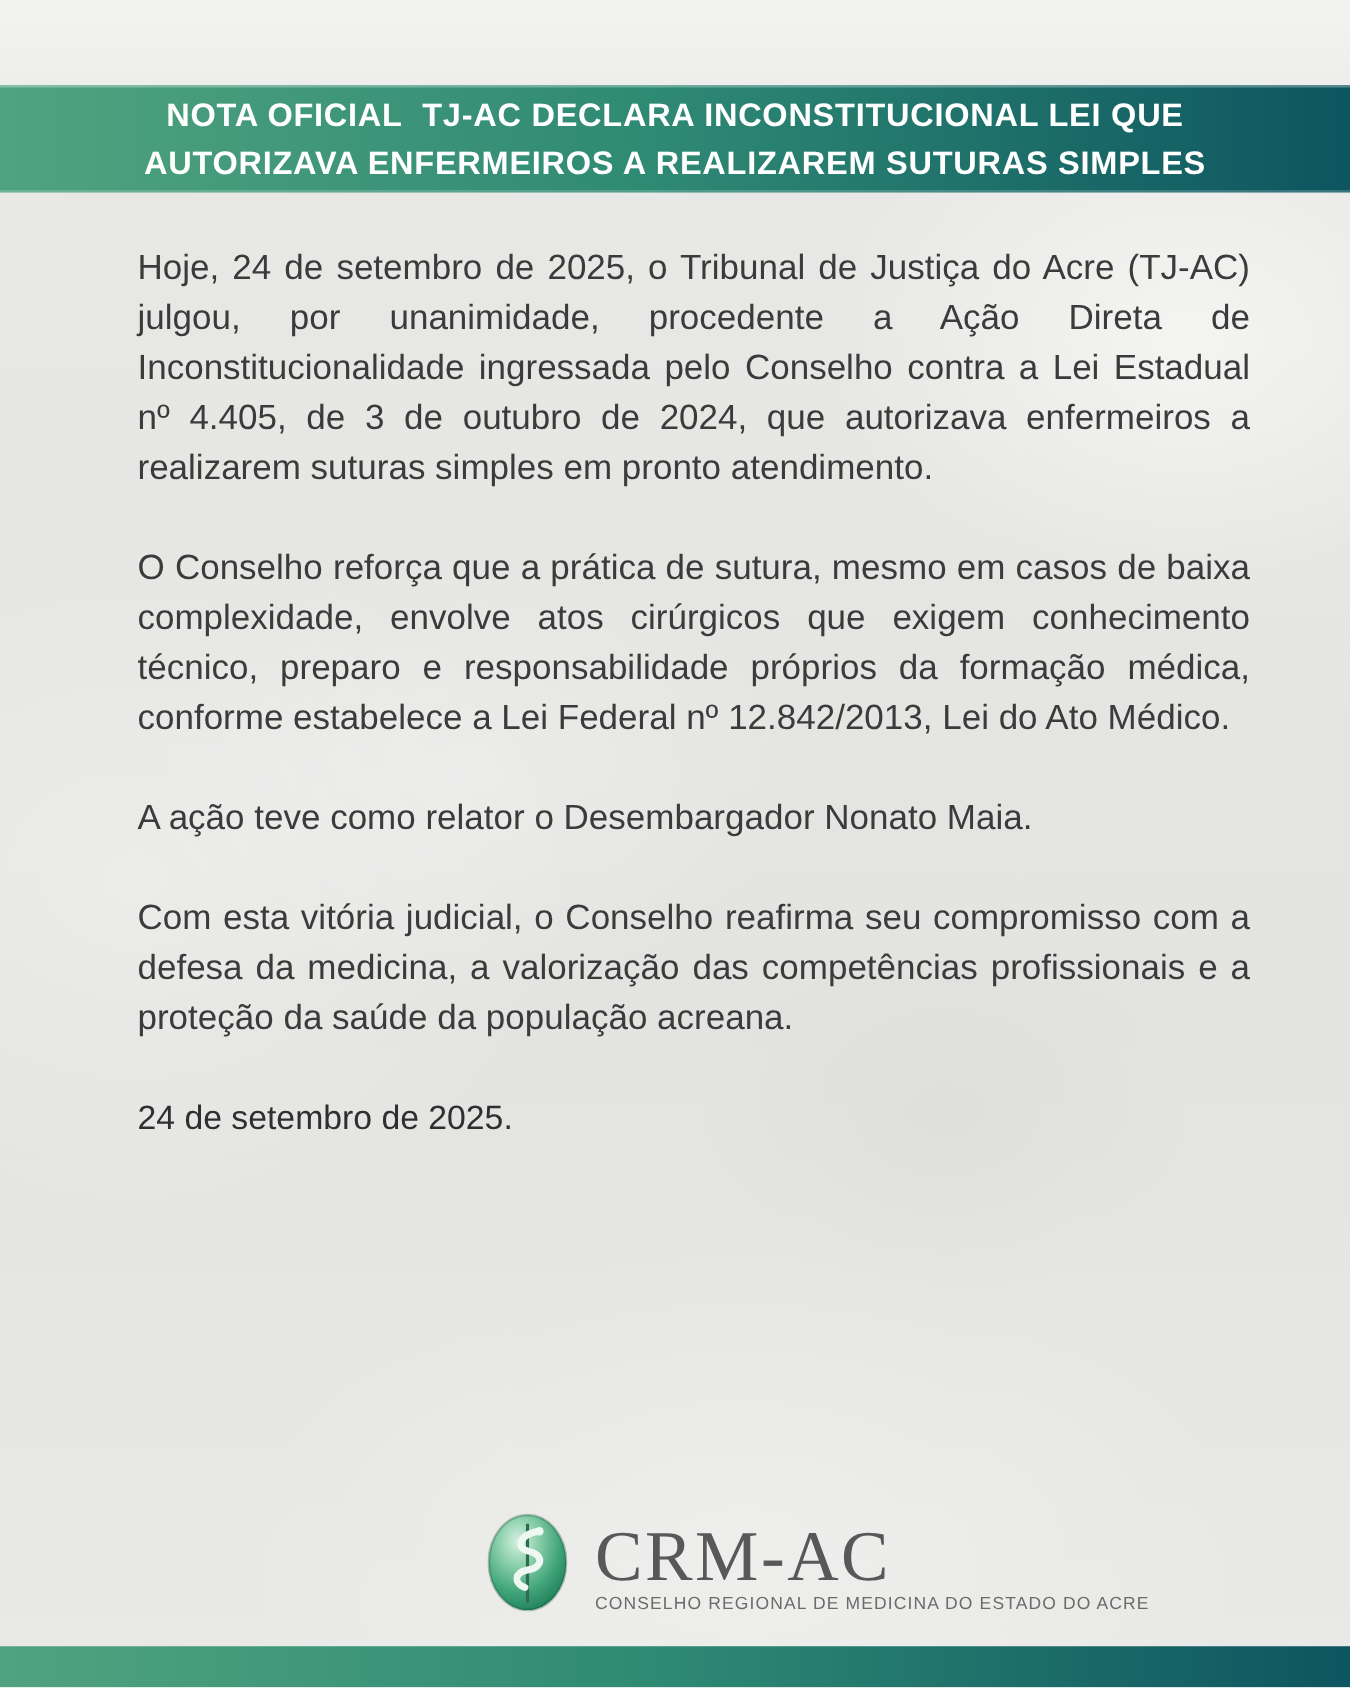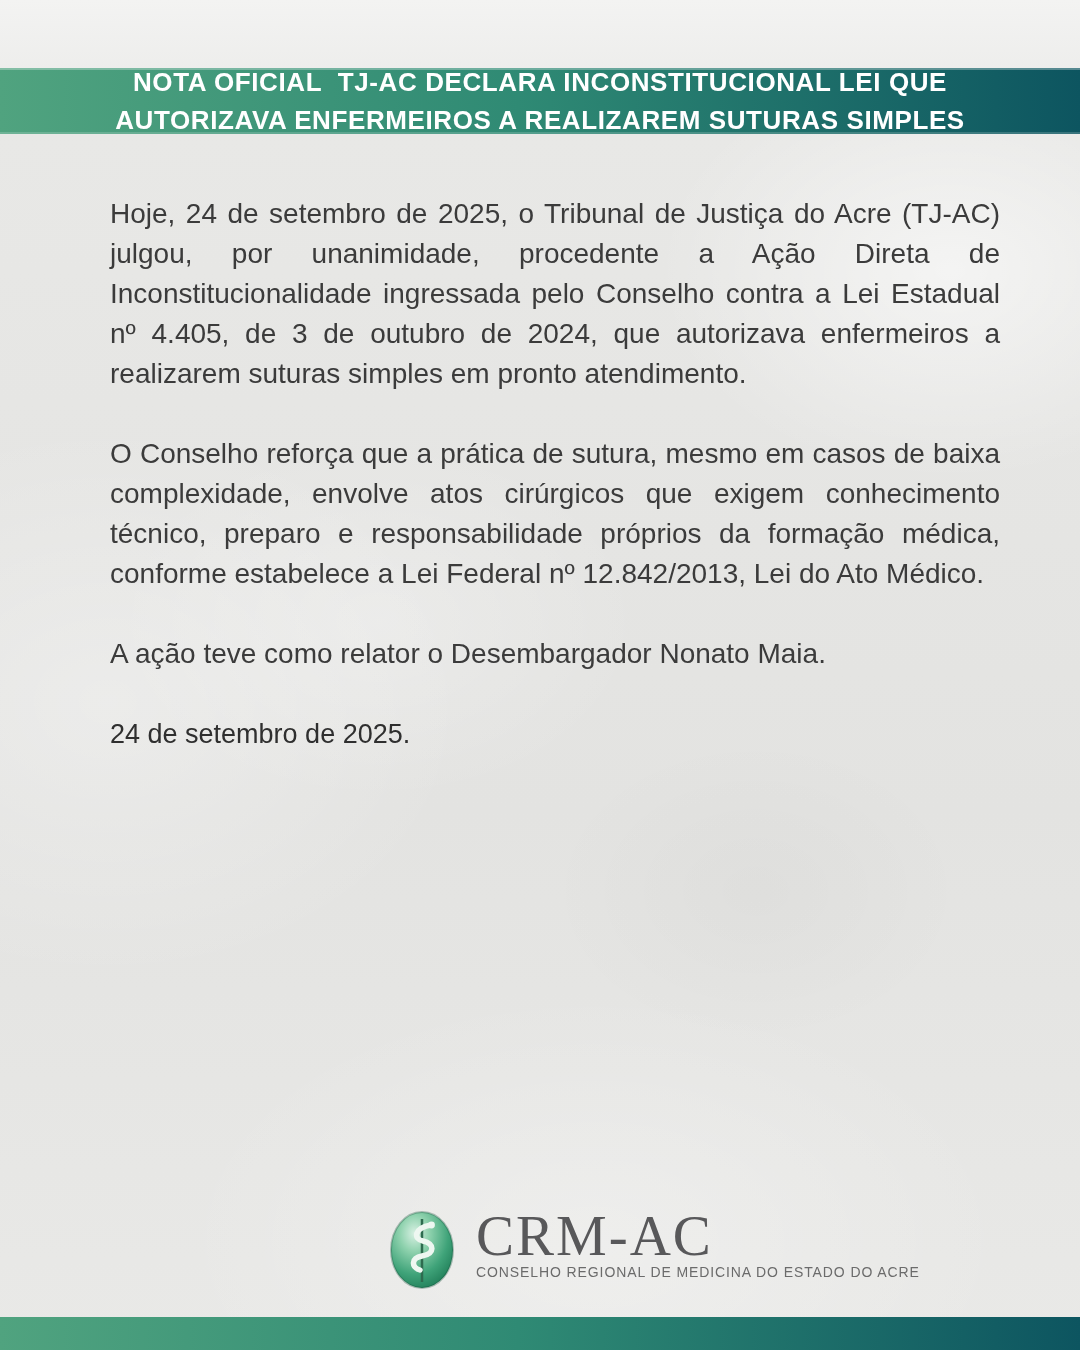"NOTA OFICIAL TJ-AC DECLARA" .band { height: 66px -> 86px }
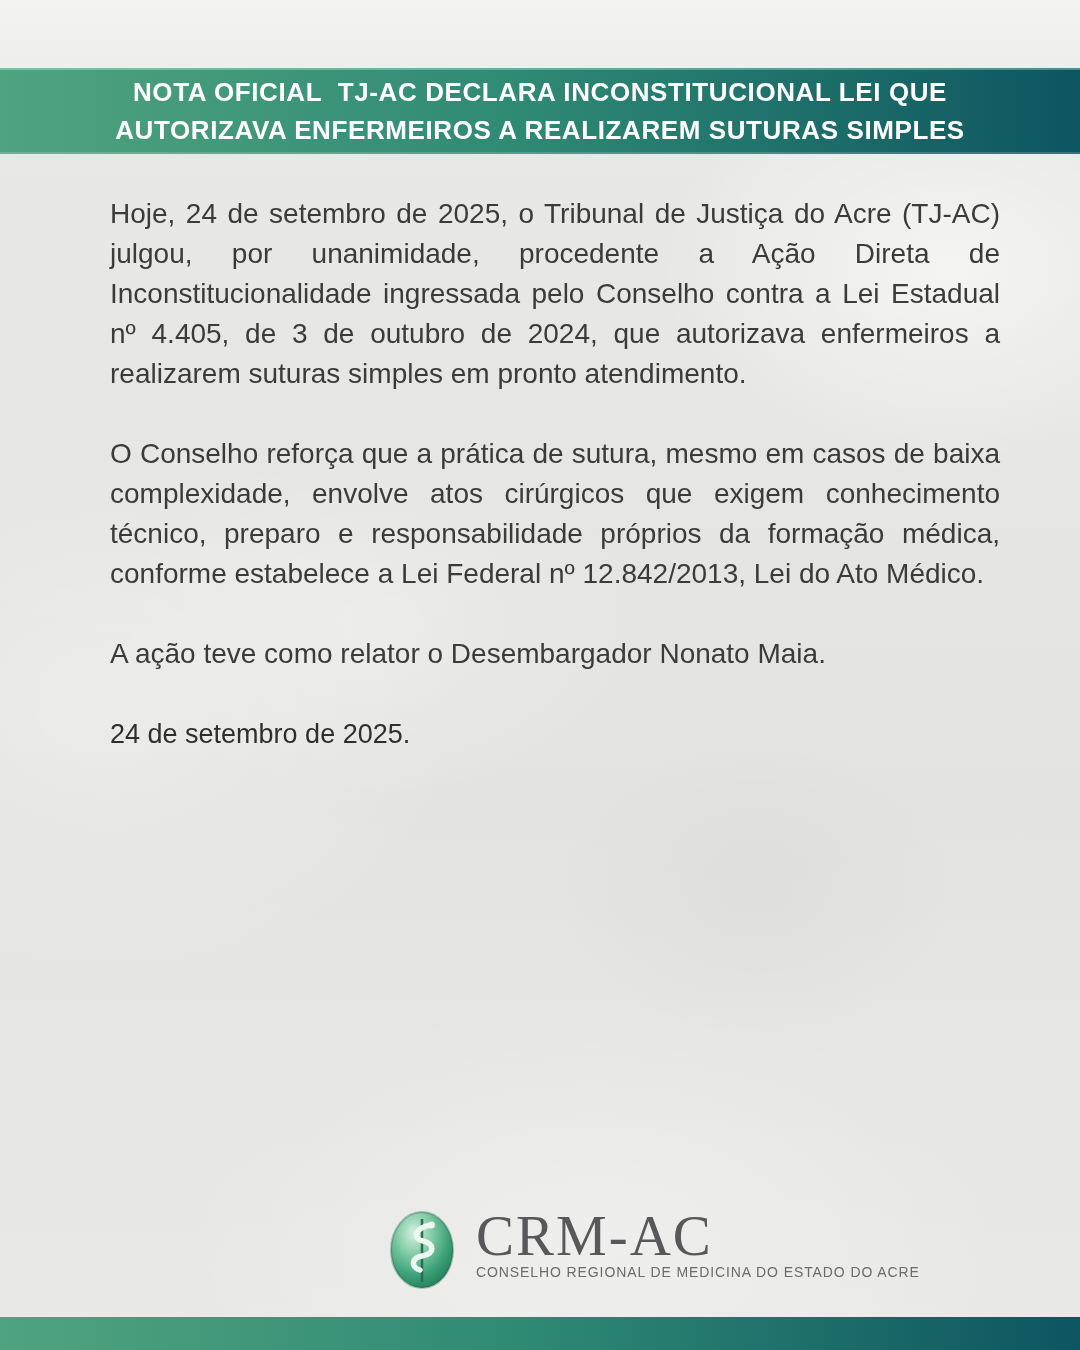"Com esta vitória judicial, o" p { html: none -> <p>Com esta vitória judicial, o Conselho reafirma seu compromisso com a defesa da medicina, a valorização das competências profissionais e a proteção da saúde da população acreana.</p> }
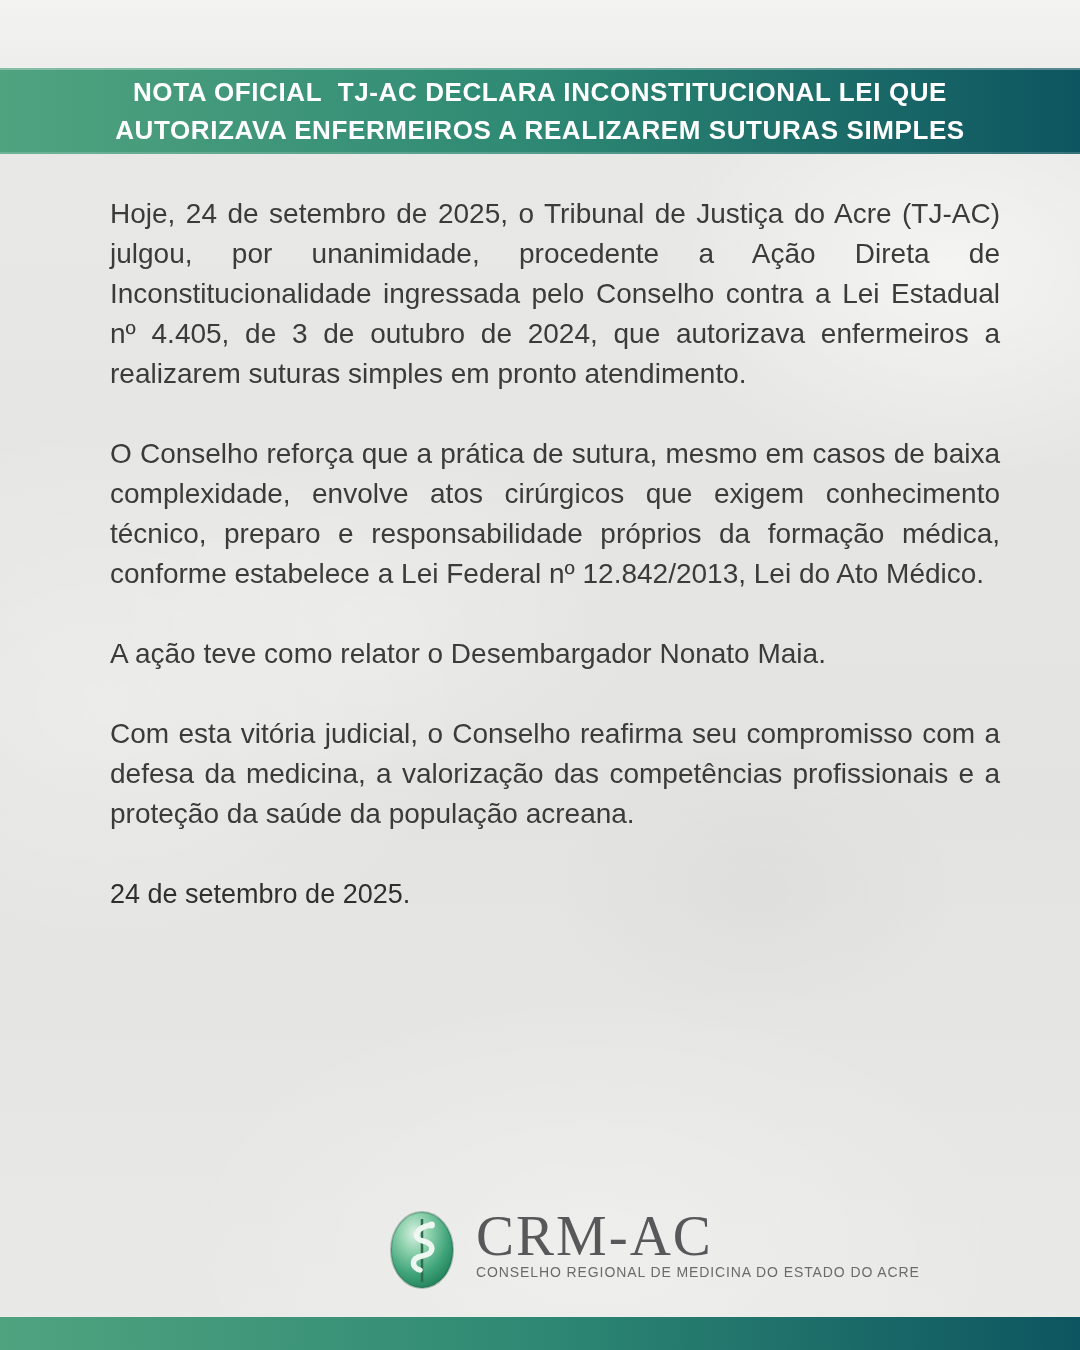"CRM-AC" .logo { align-items: flex-start -> flex-end }
